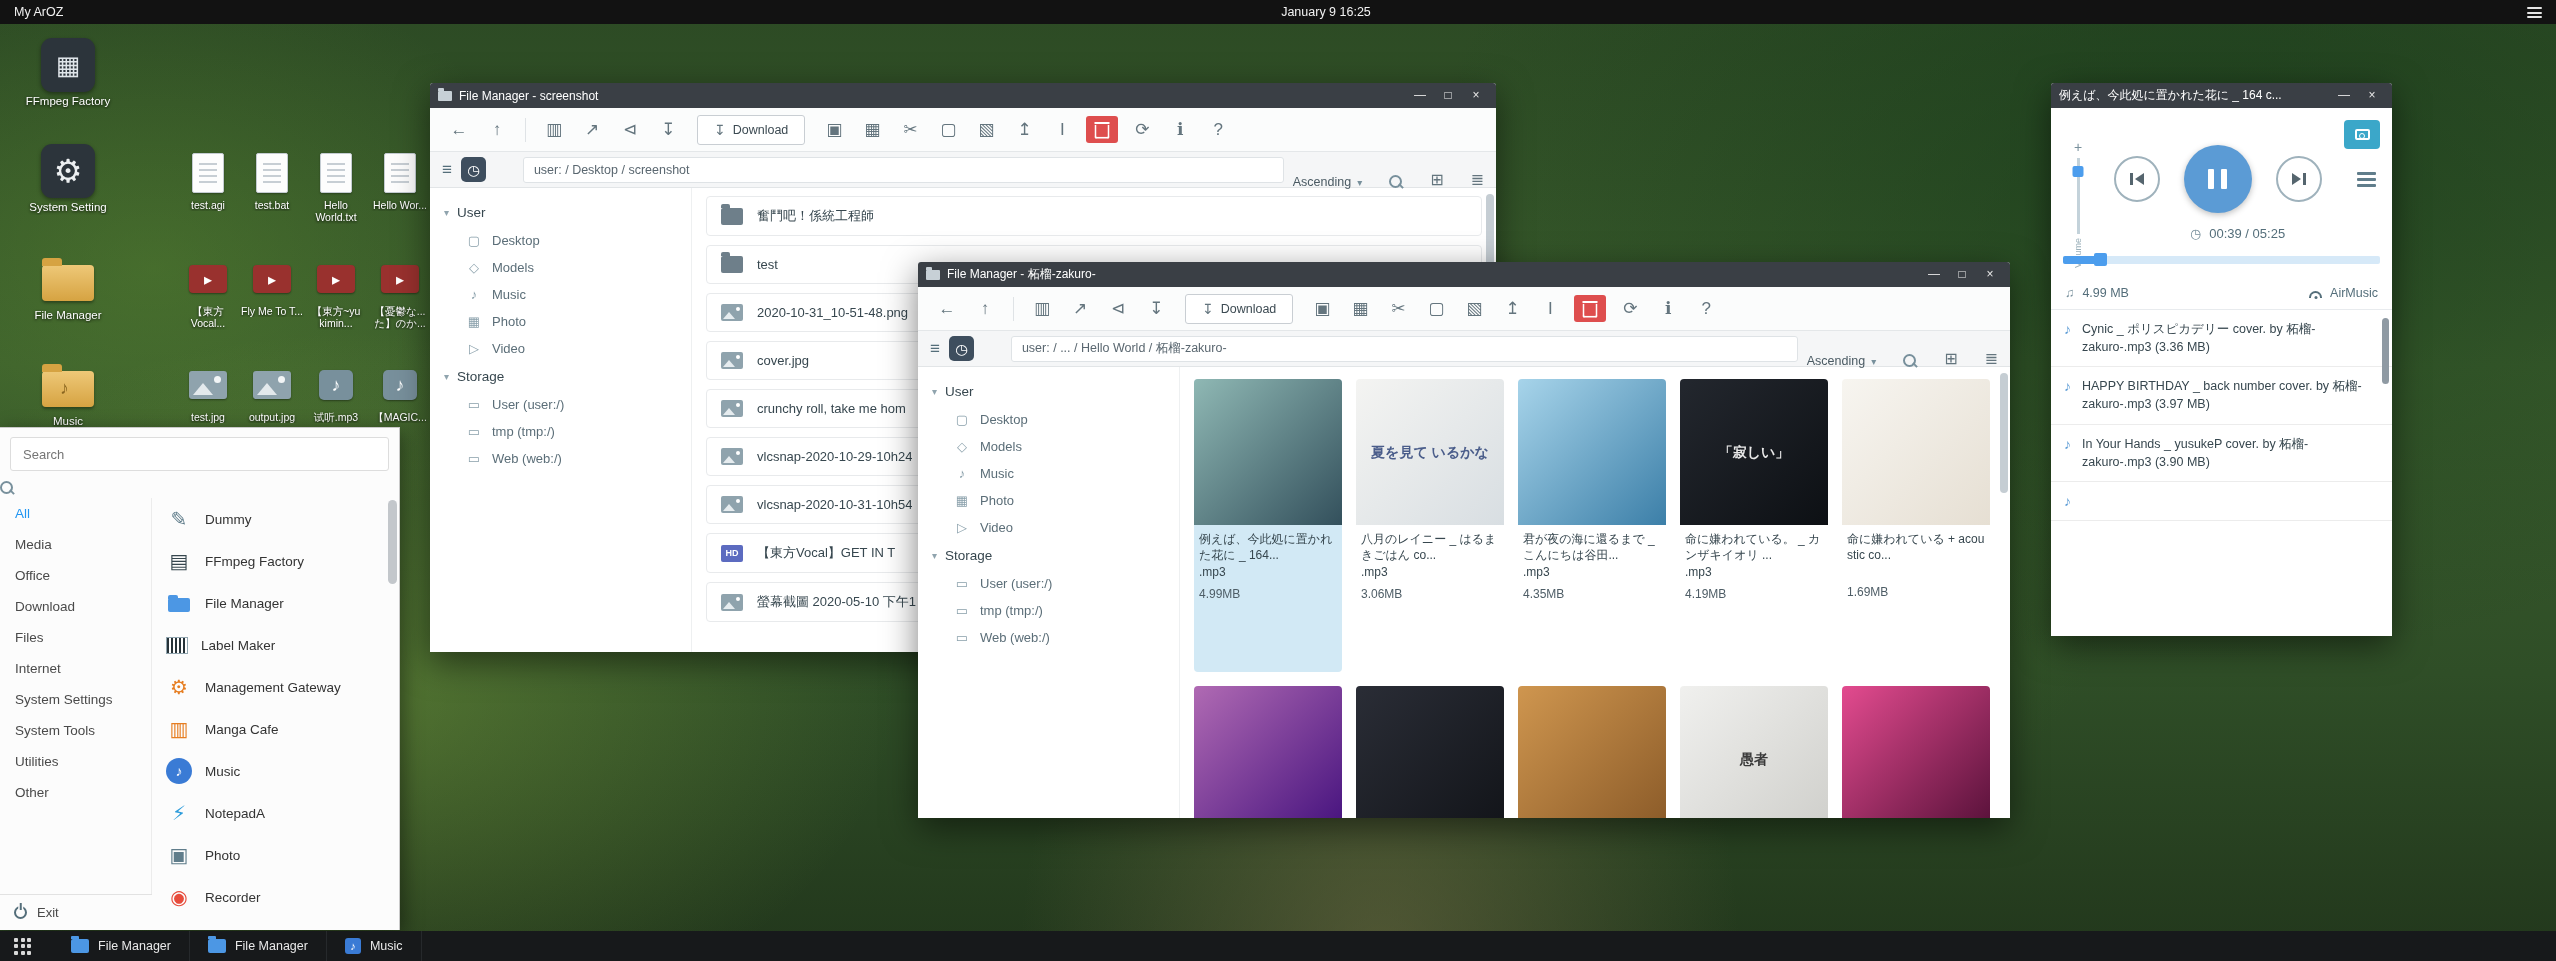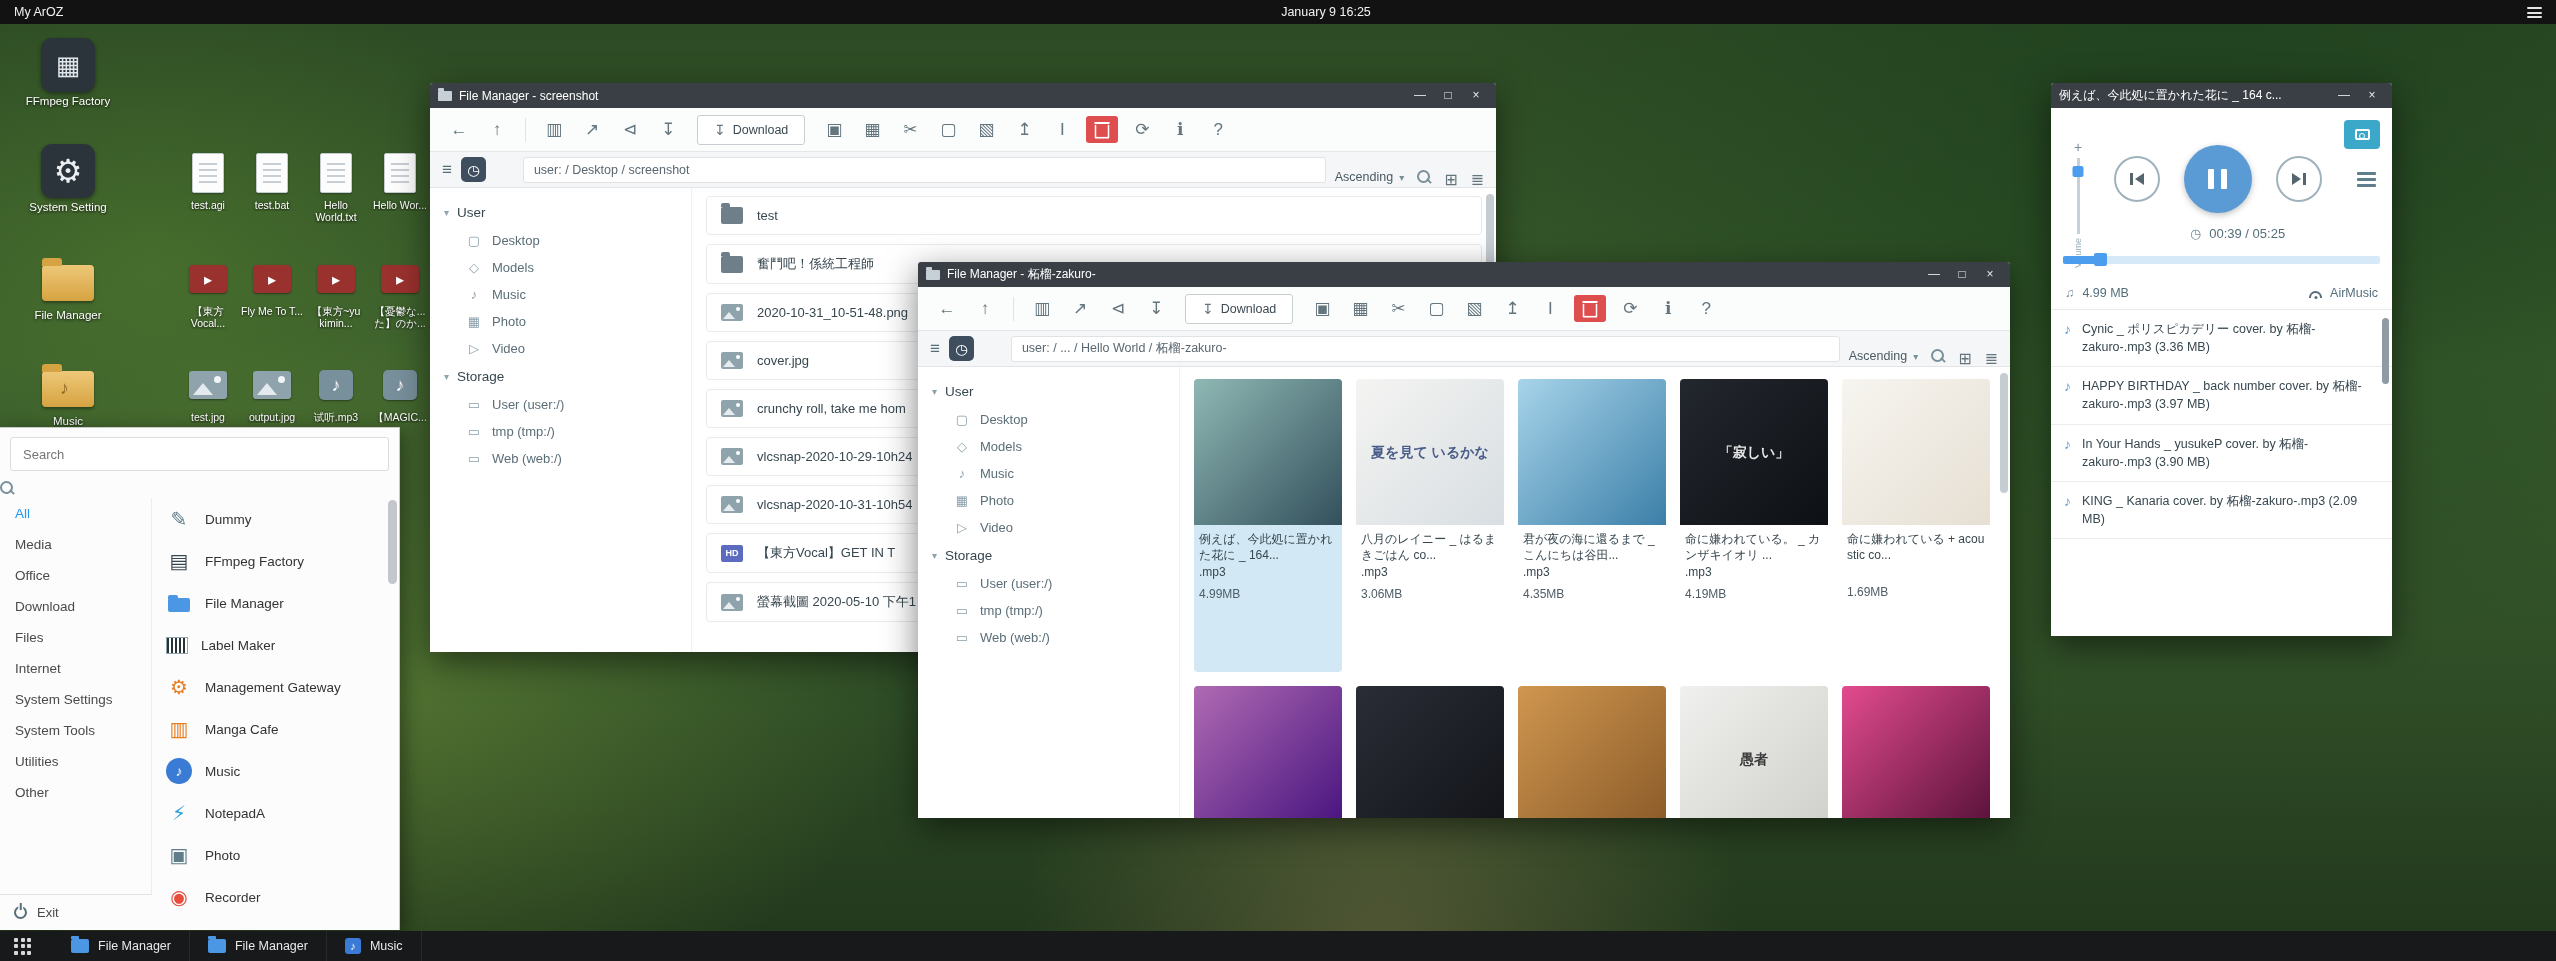"Ascending" .crumb-right { align-items: flex-start -> flex-end; gap: 13px -> 27px }
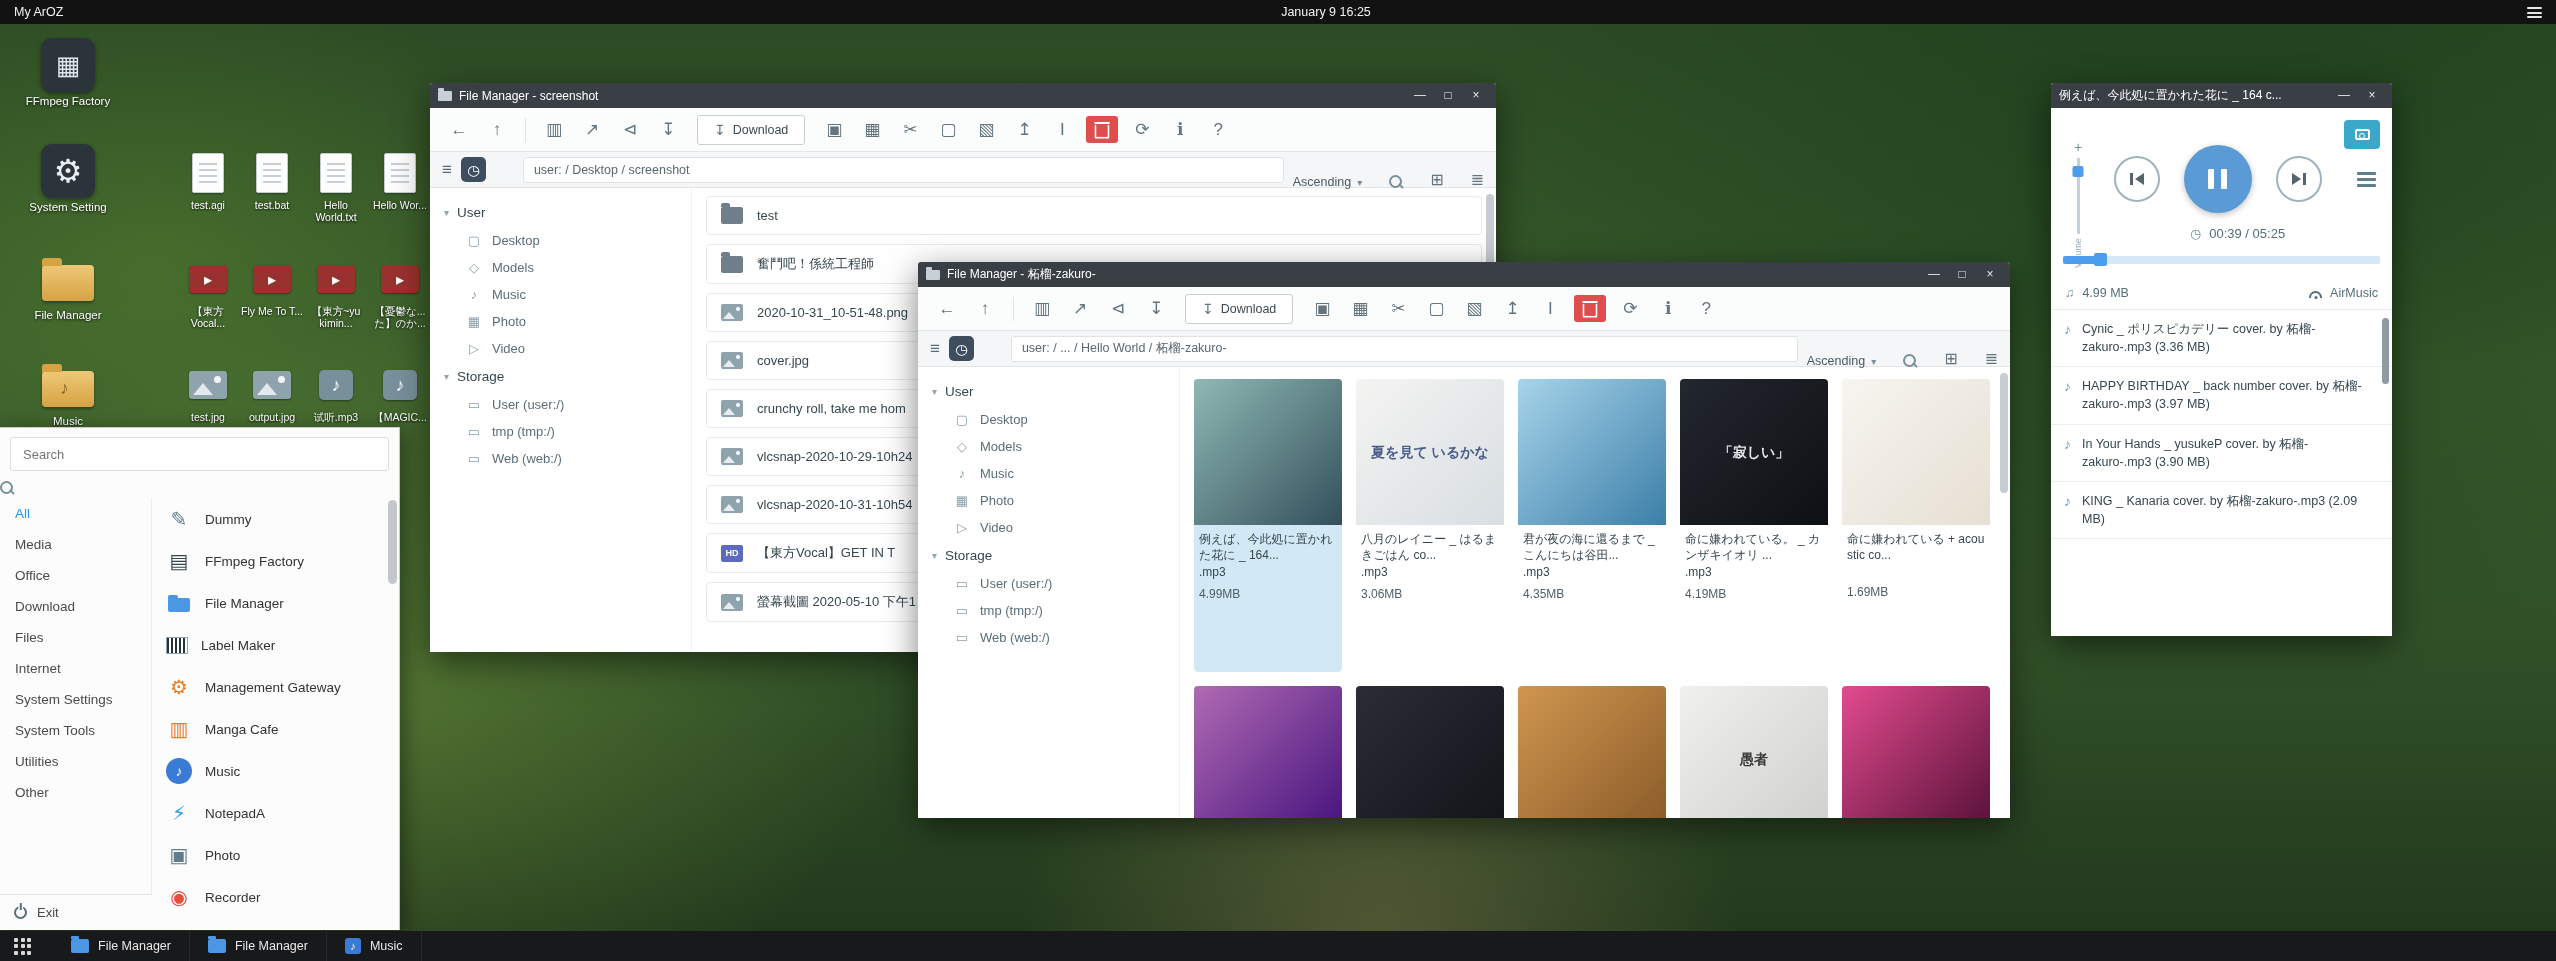"test" div.file-row { order: before "奮鬥吧！係統工程師" -> after "奮鬥吧！係統工程師" }
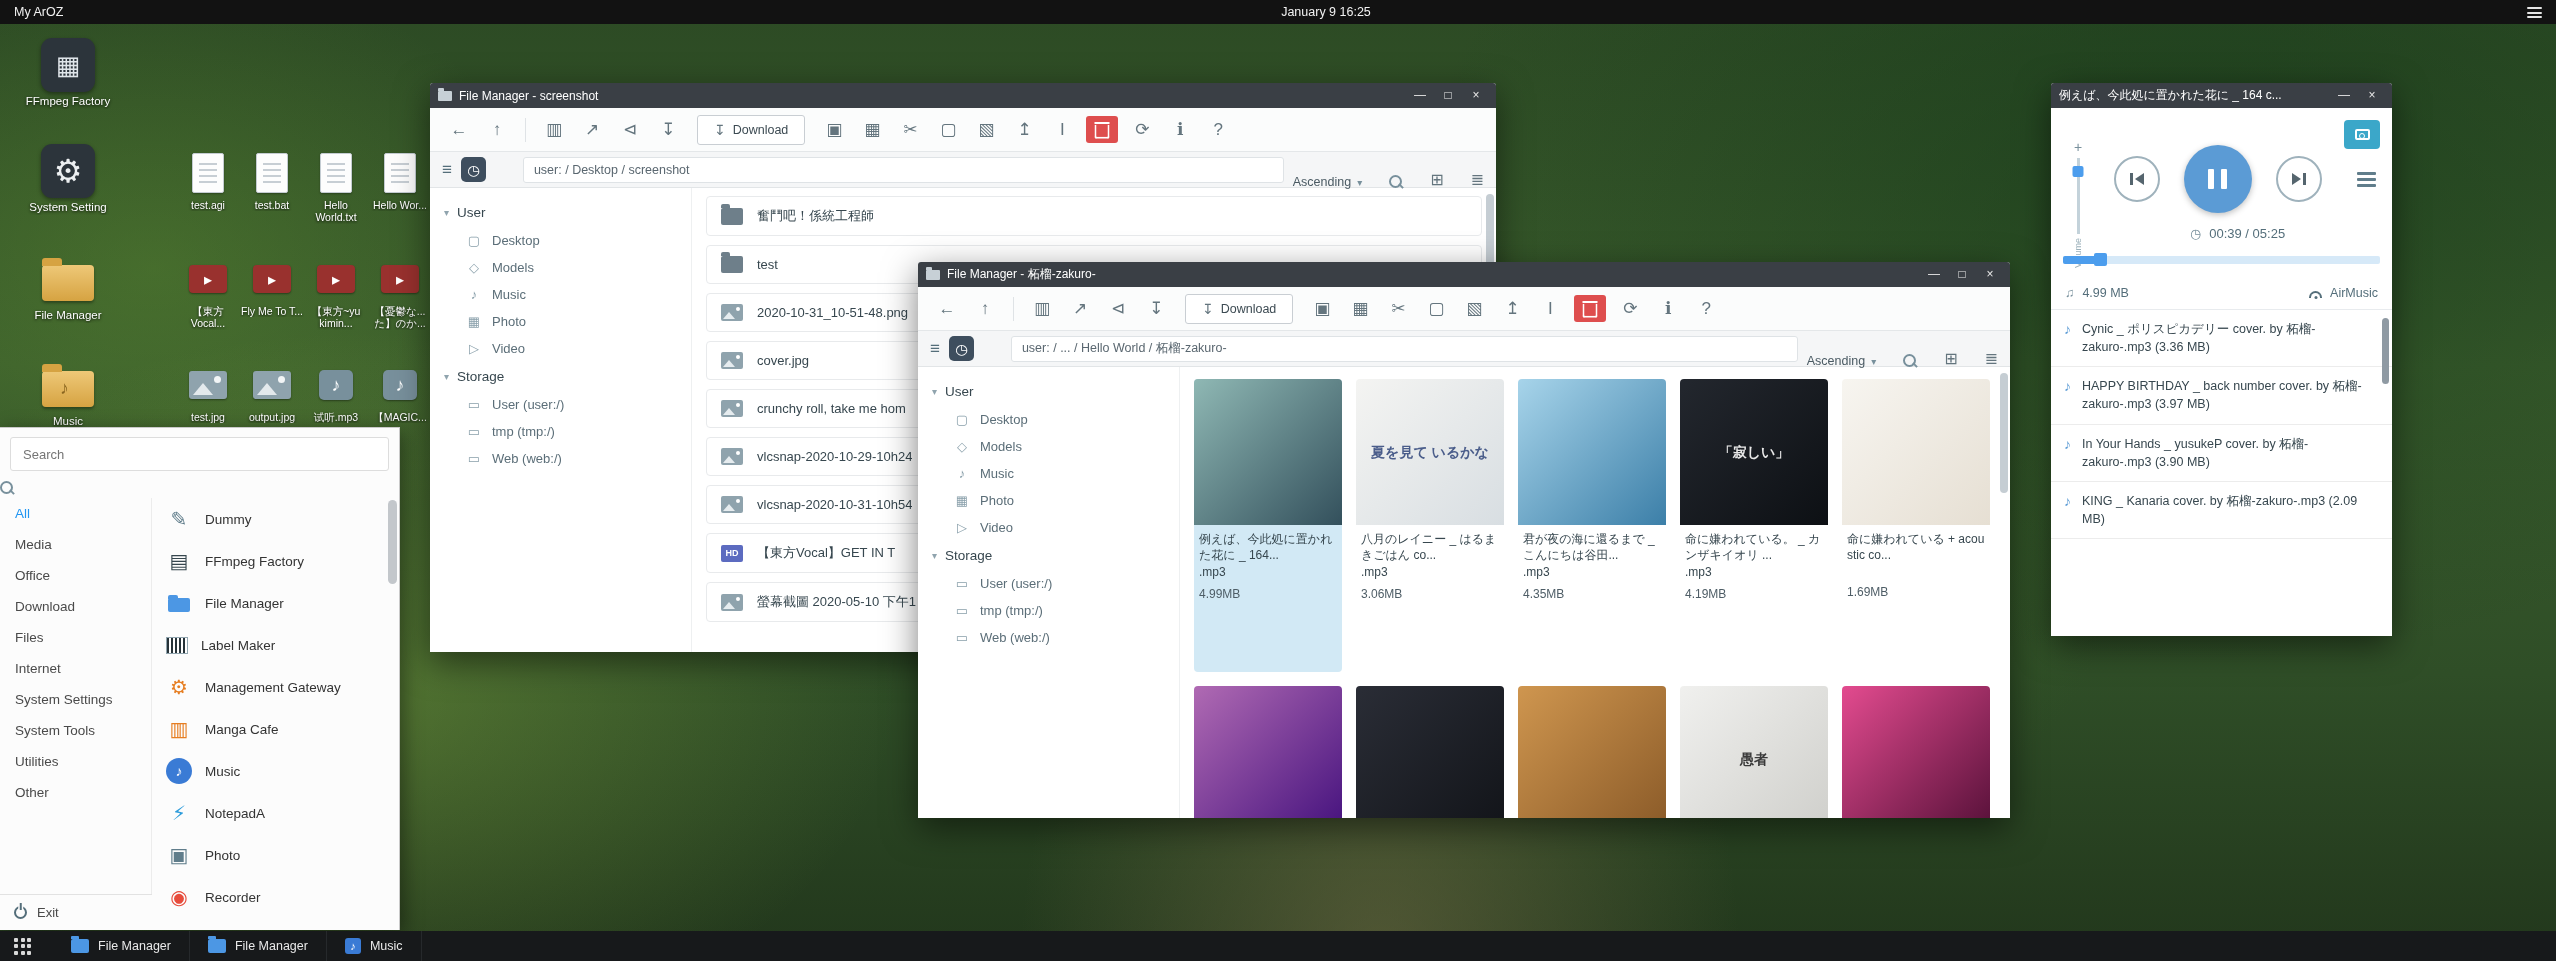"KING _ Kanaria cover. by" span.pl-text { html: <span>KING _ Kanaria cover. by 柘榴-zakuro-.mp3 (2.09 MB)</span> -> none }
